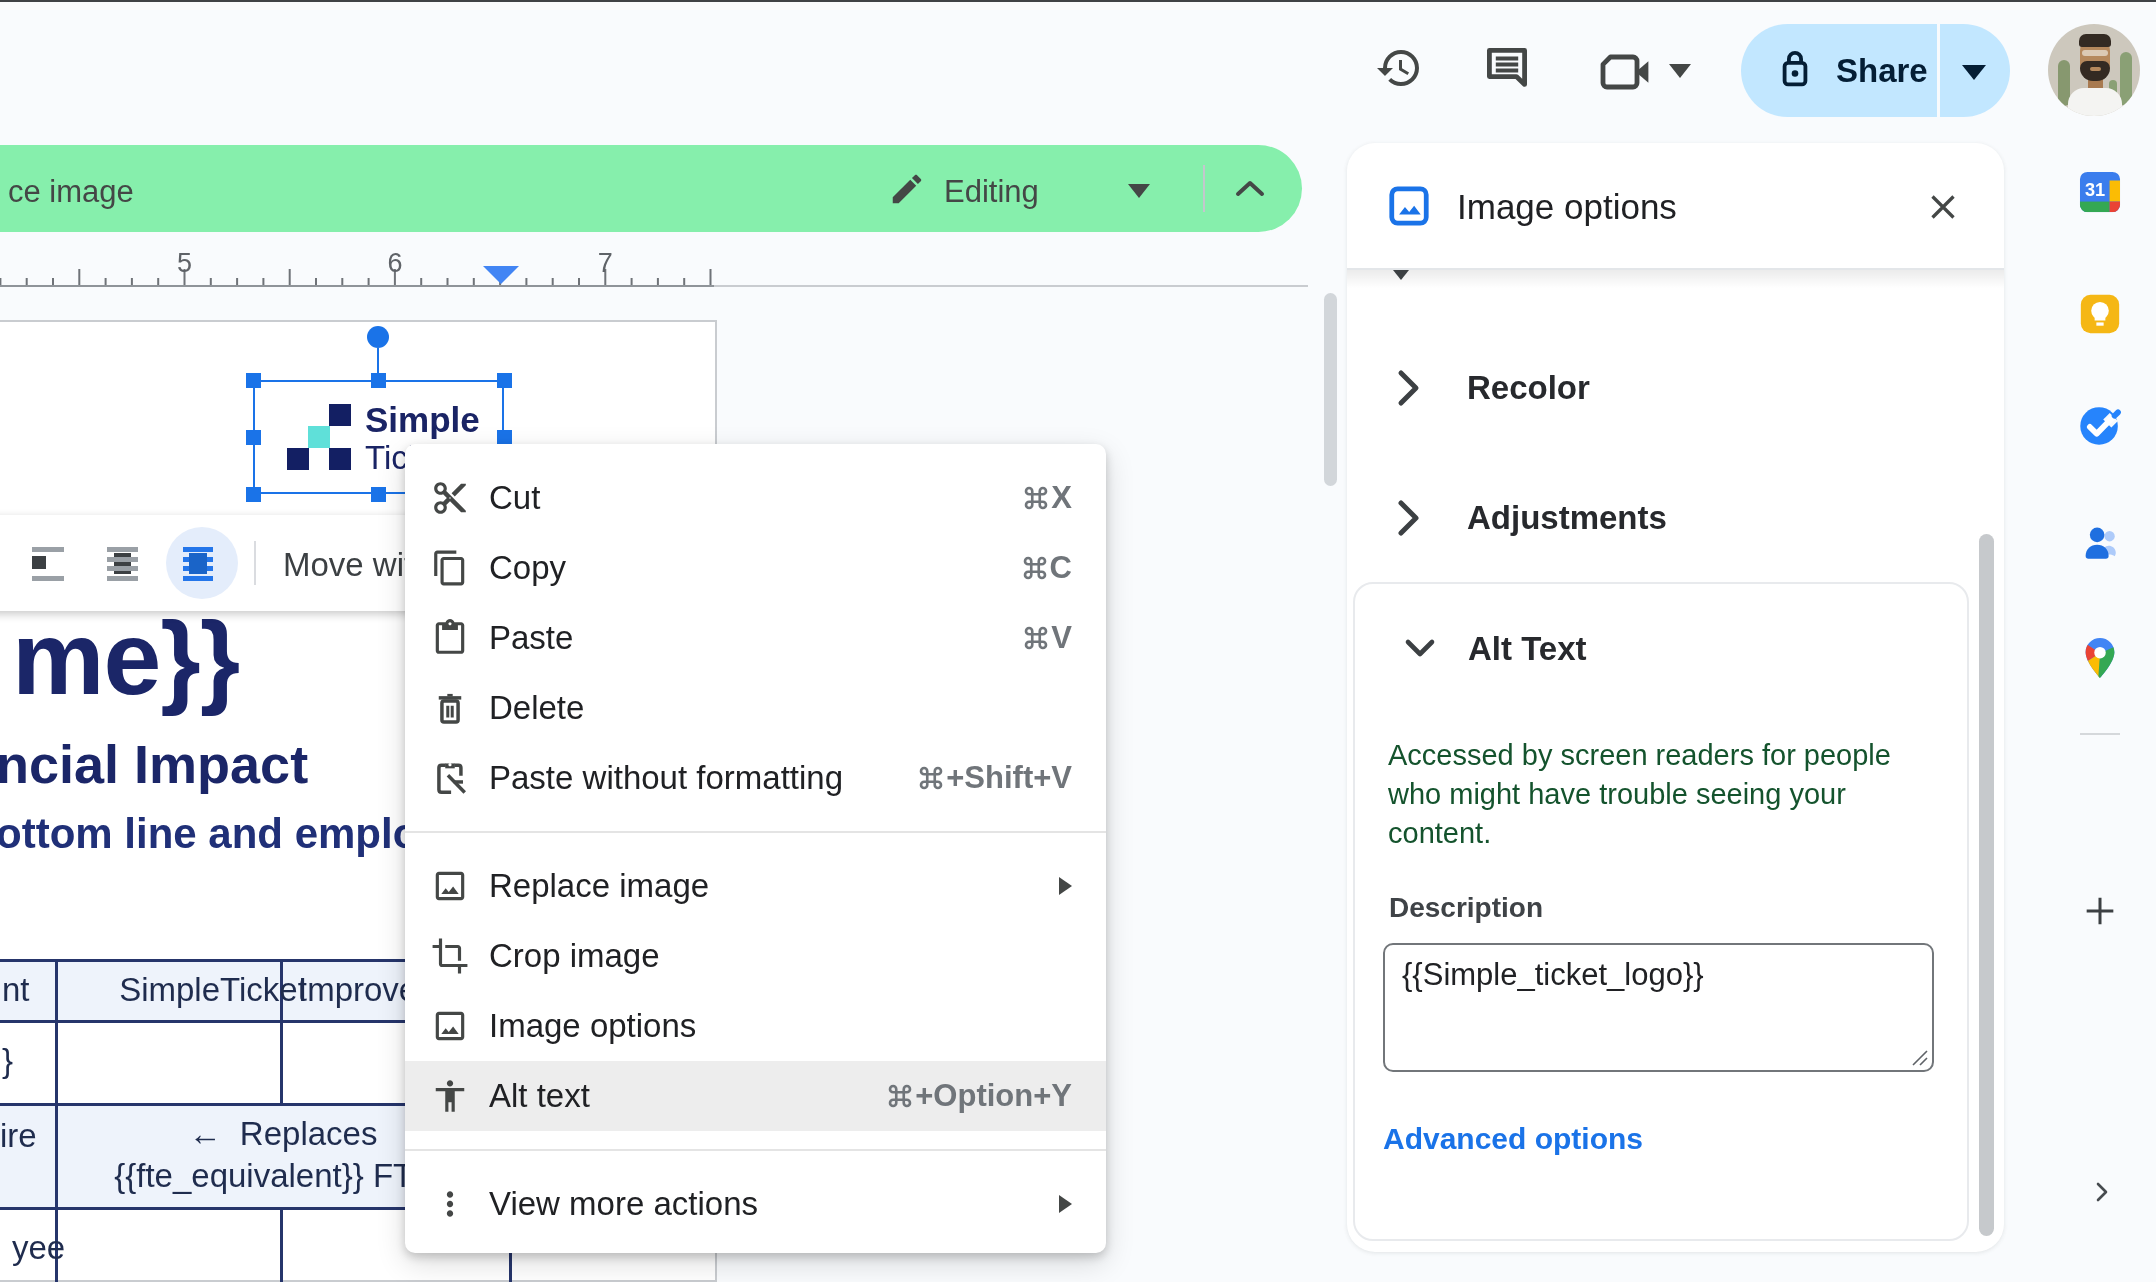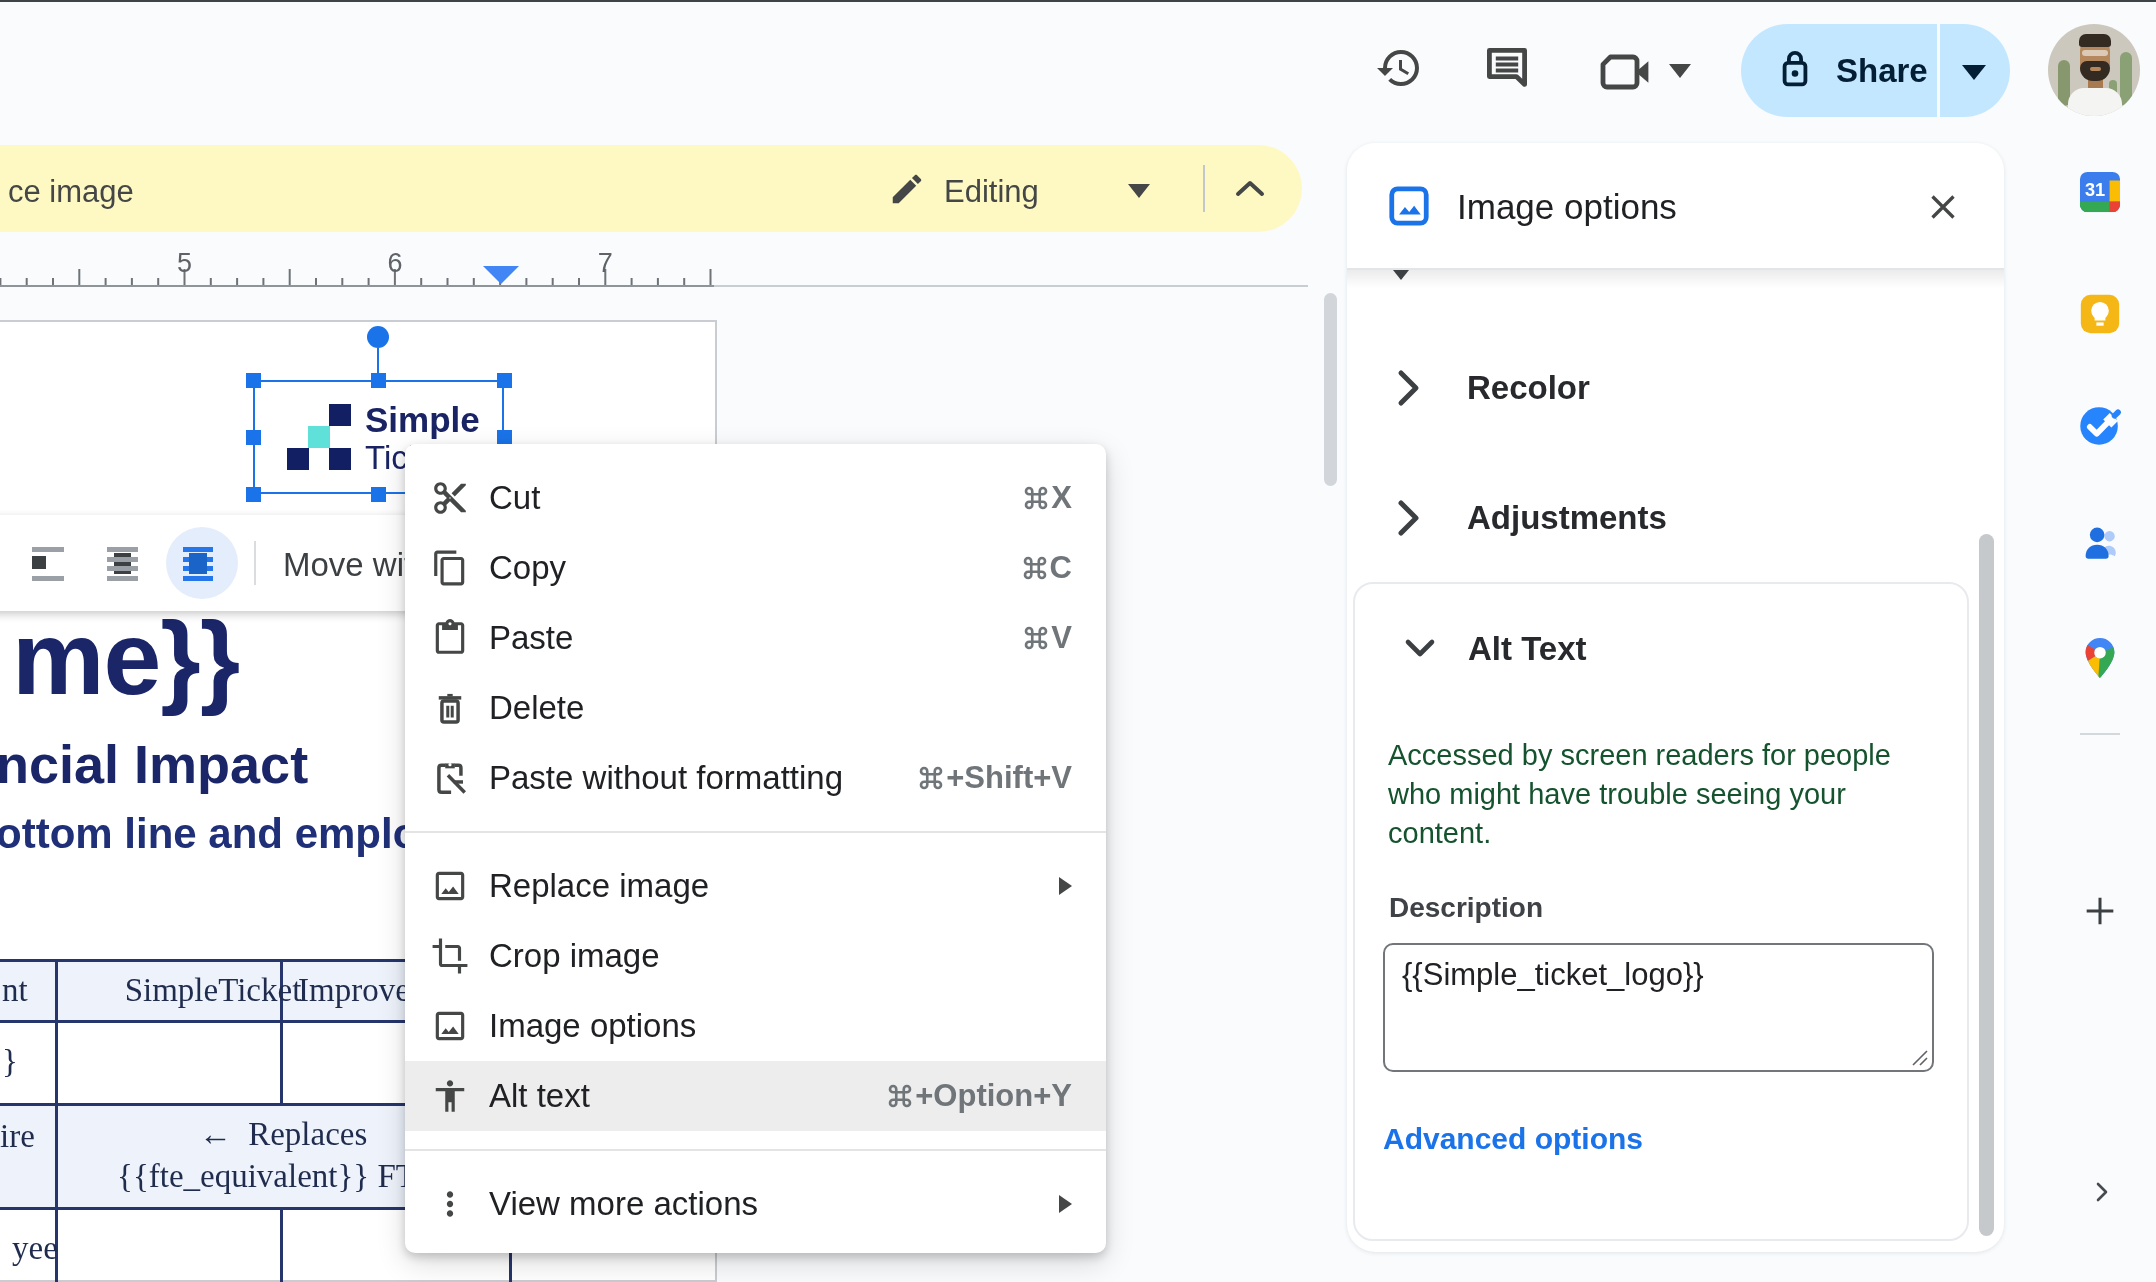"ce image" #bluebar { background: #fef9c3 -> #86efac }
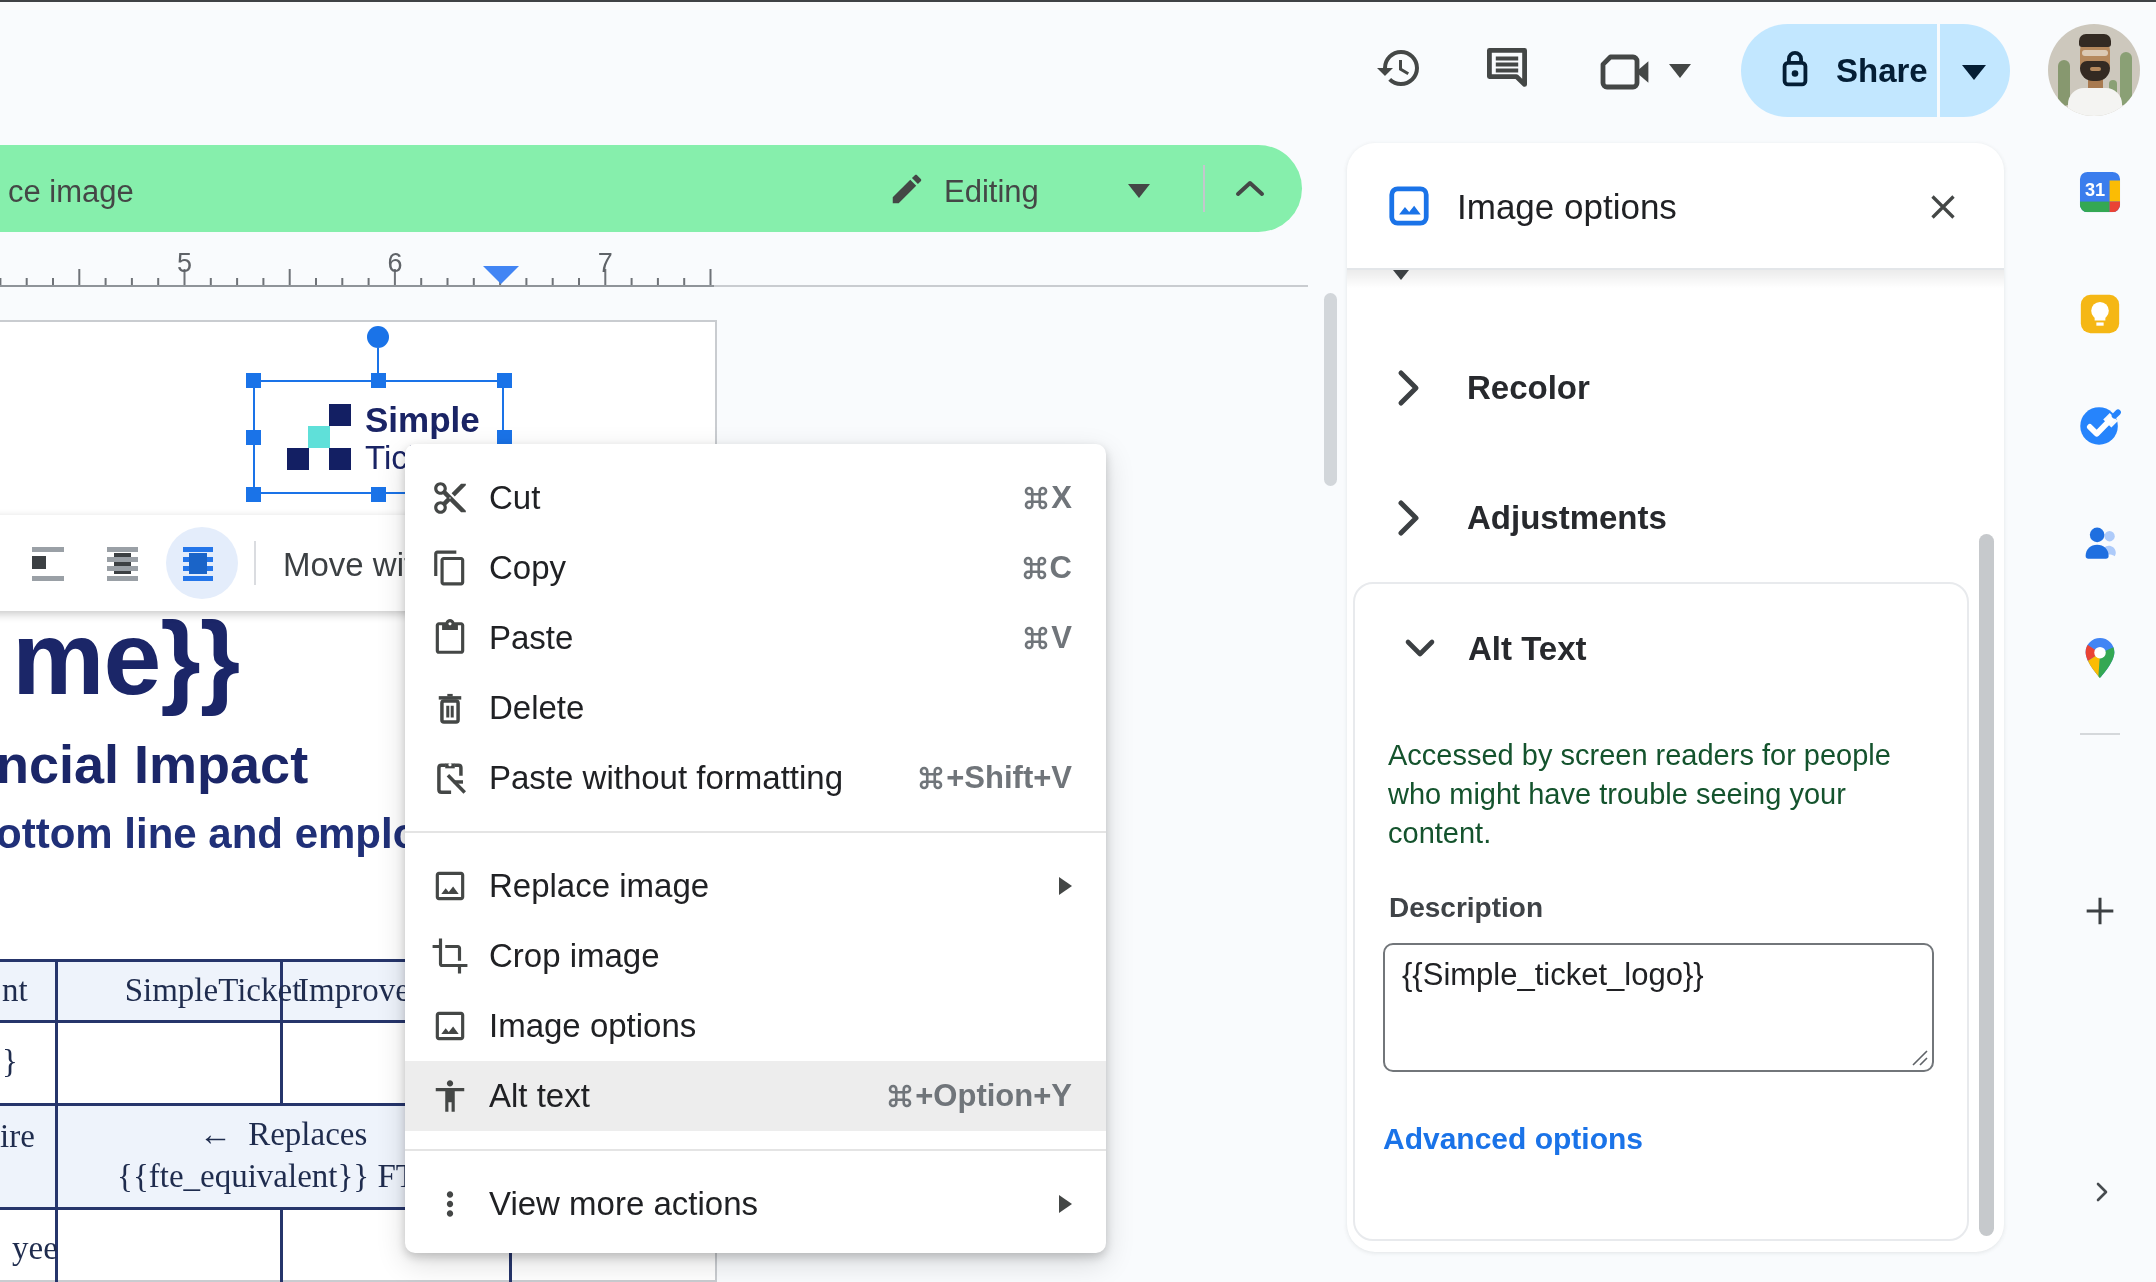"nt" .tcell { font-family: Liberation Serif, serif -> none }
